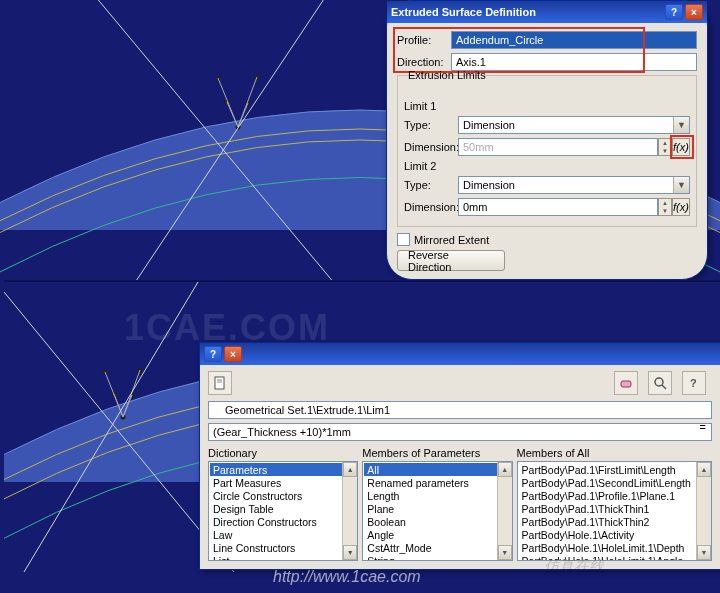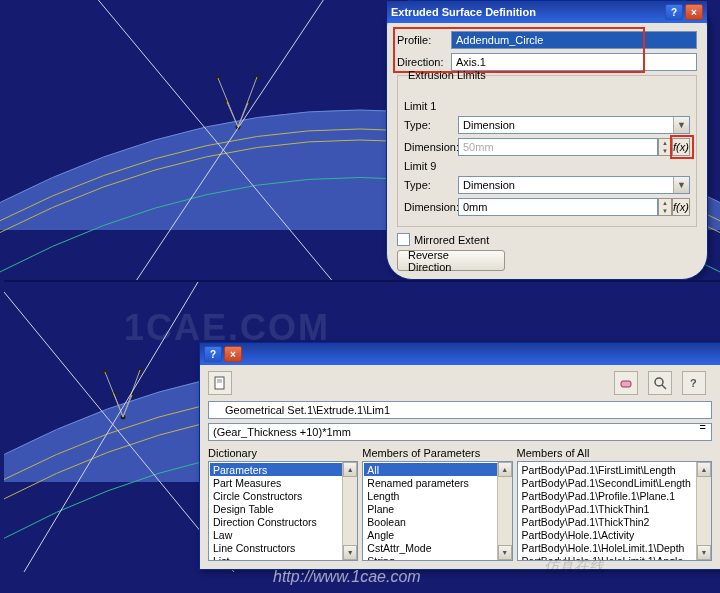"Limit 9" div.subhdr { text: 9 -> 2 }
